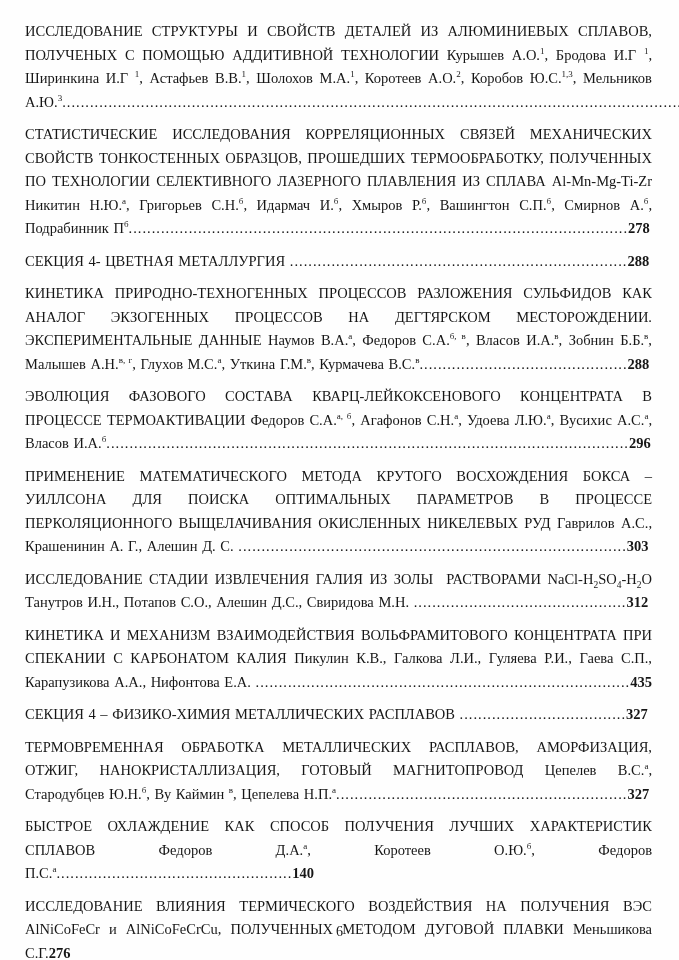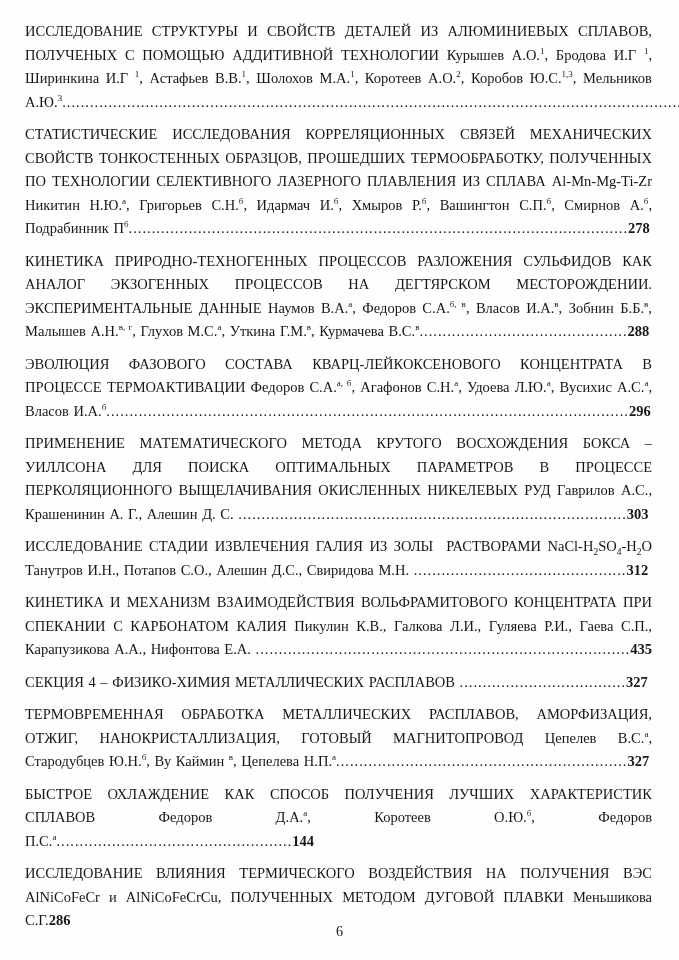"СЕКЦИЯ 4- ЦВЕТНАЯ МЕТАЛЛУРГИЯ" p.entry { html: none -> <p><span>СЕКЦИЯ 4- ЦВЕТНАЯ МЕТАЛЛУРГИЯ </span><span>.........................................................................</span><span>288</span></p> }
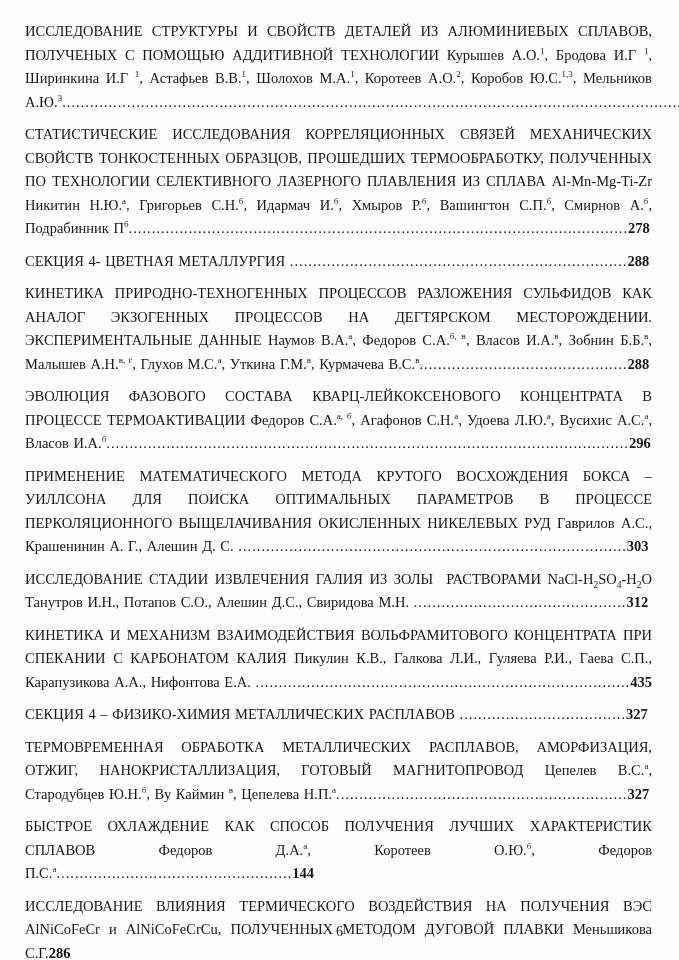"144" span.pg { text: 144 -> 140 }
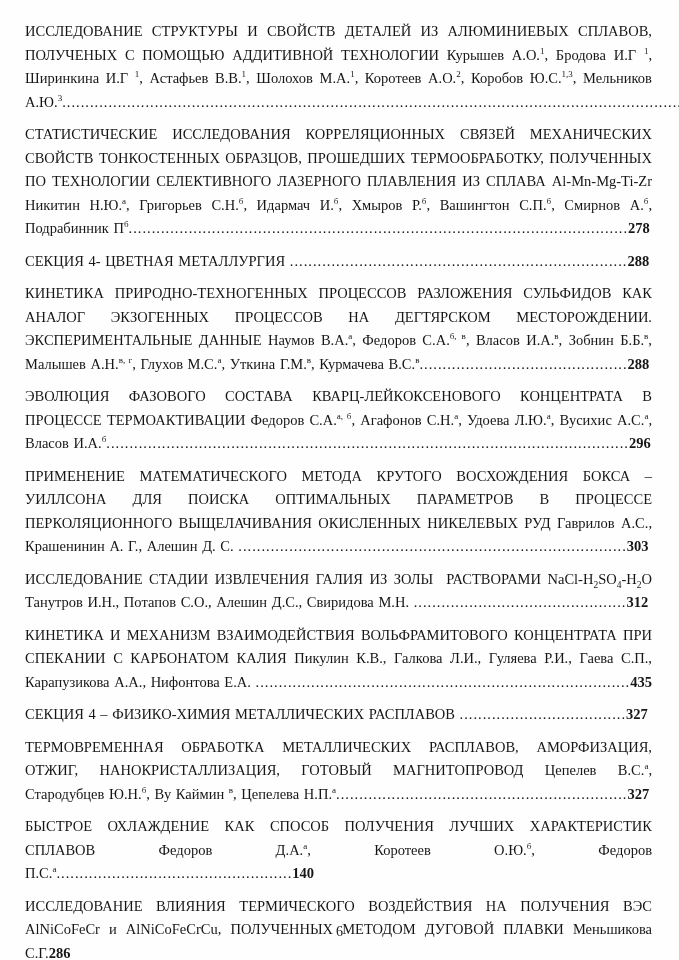"286" span.pg { text: 286 -> 276 }
